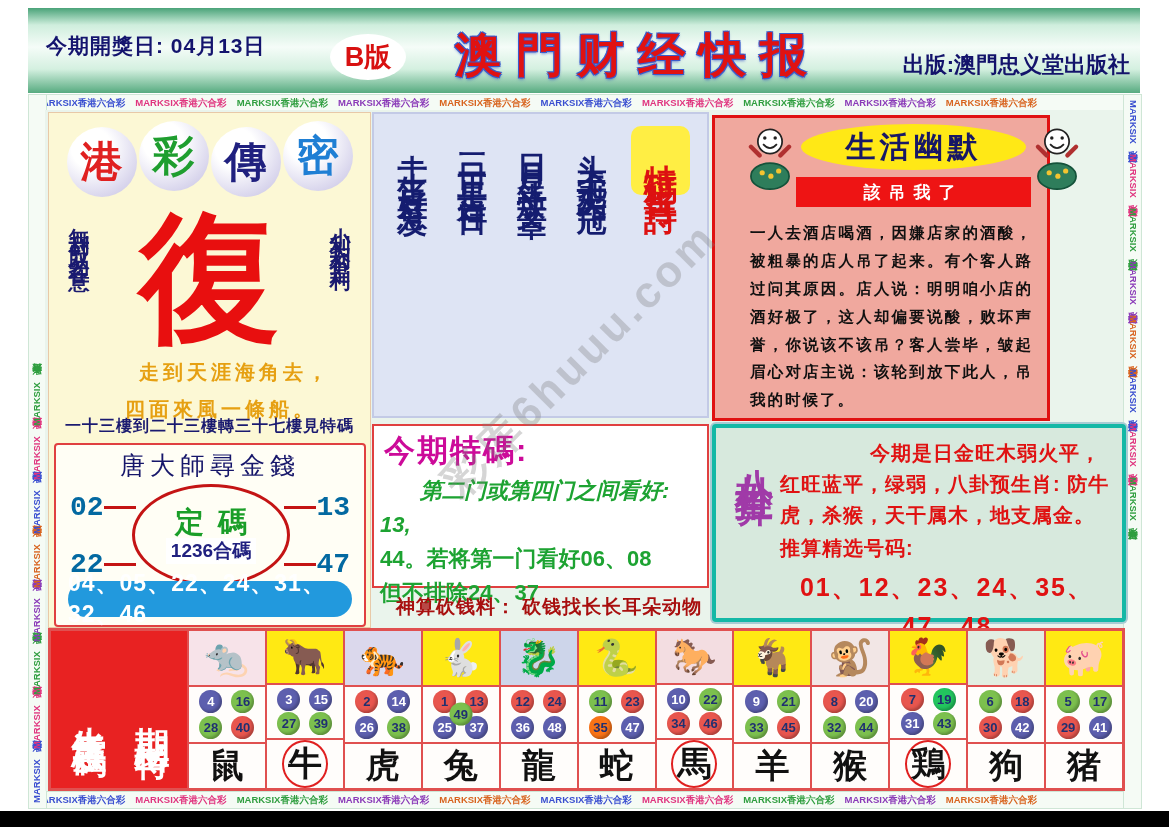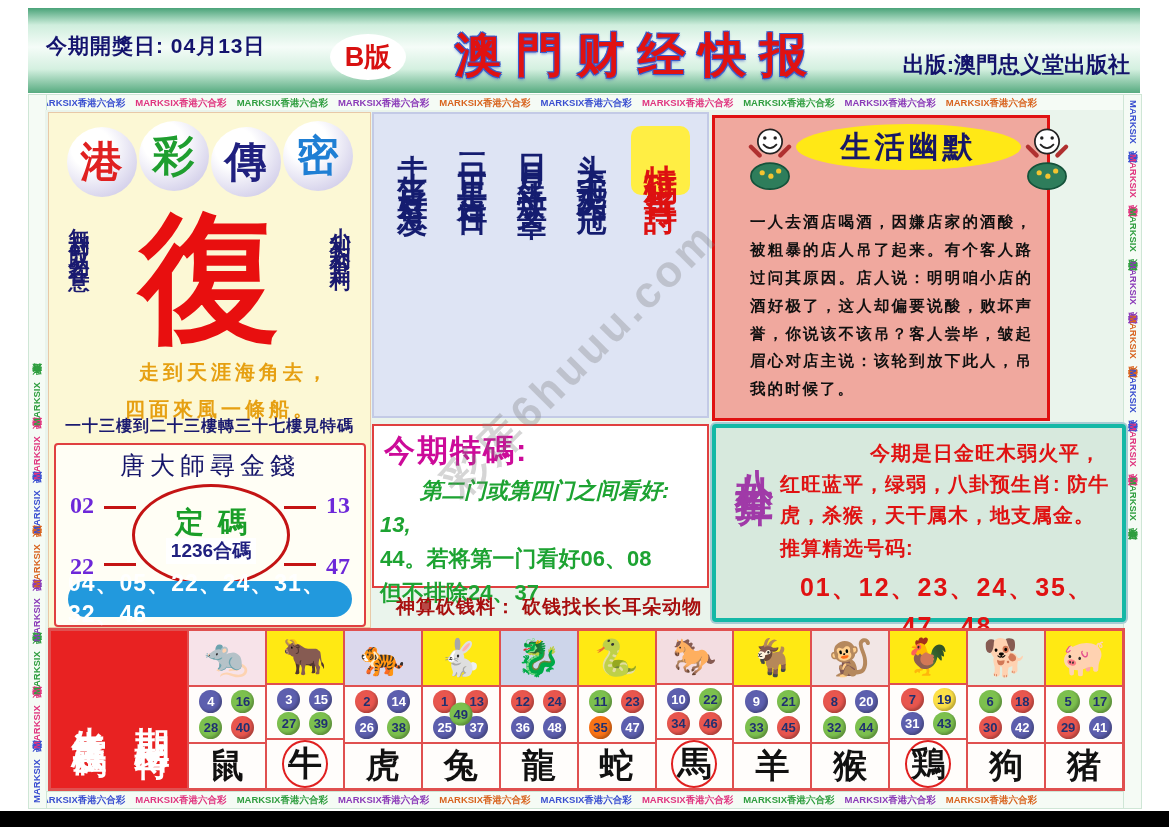"該吊我了" div.humor-sub { html: none -> <div>該吊我了</div> }
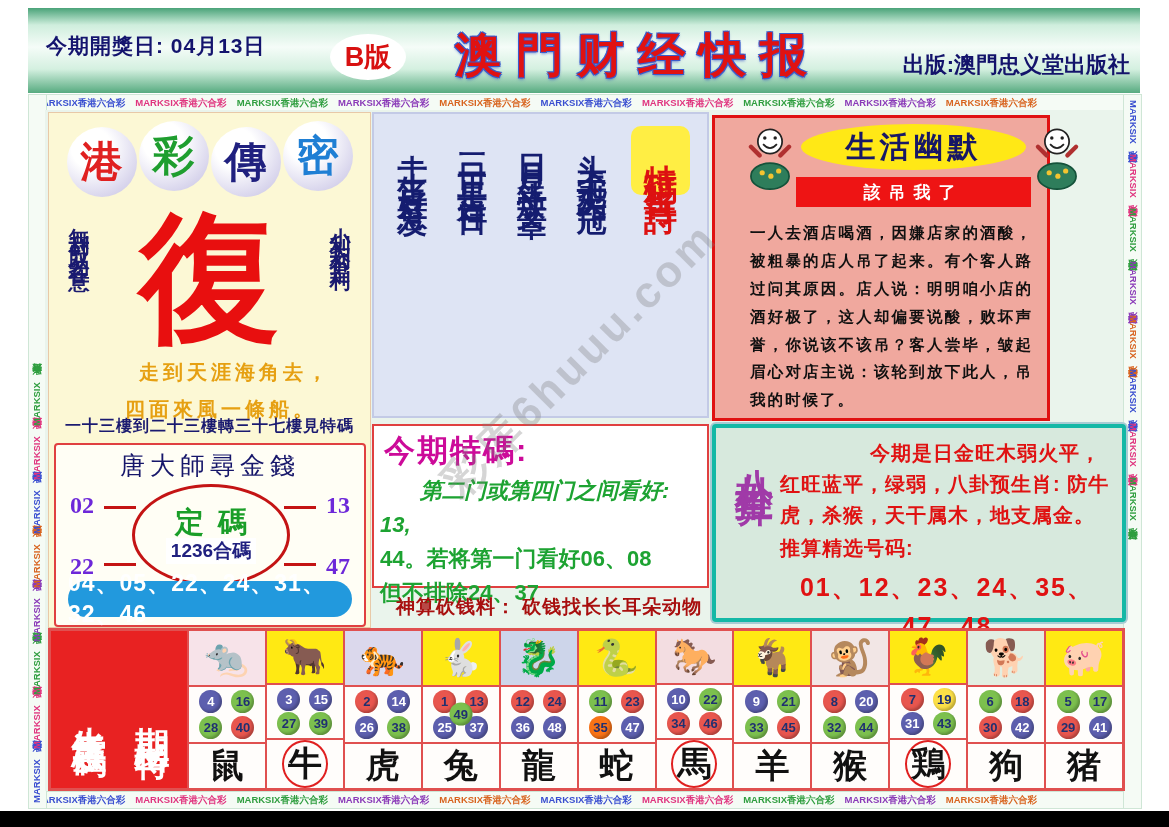"02" .tcorner { color: #6d28d9 -> #0369a1; font-family: Liberation Serif, serif -> Liberation Mono, monospace; font-size: 24px -> 28px }
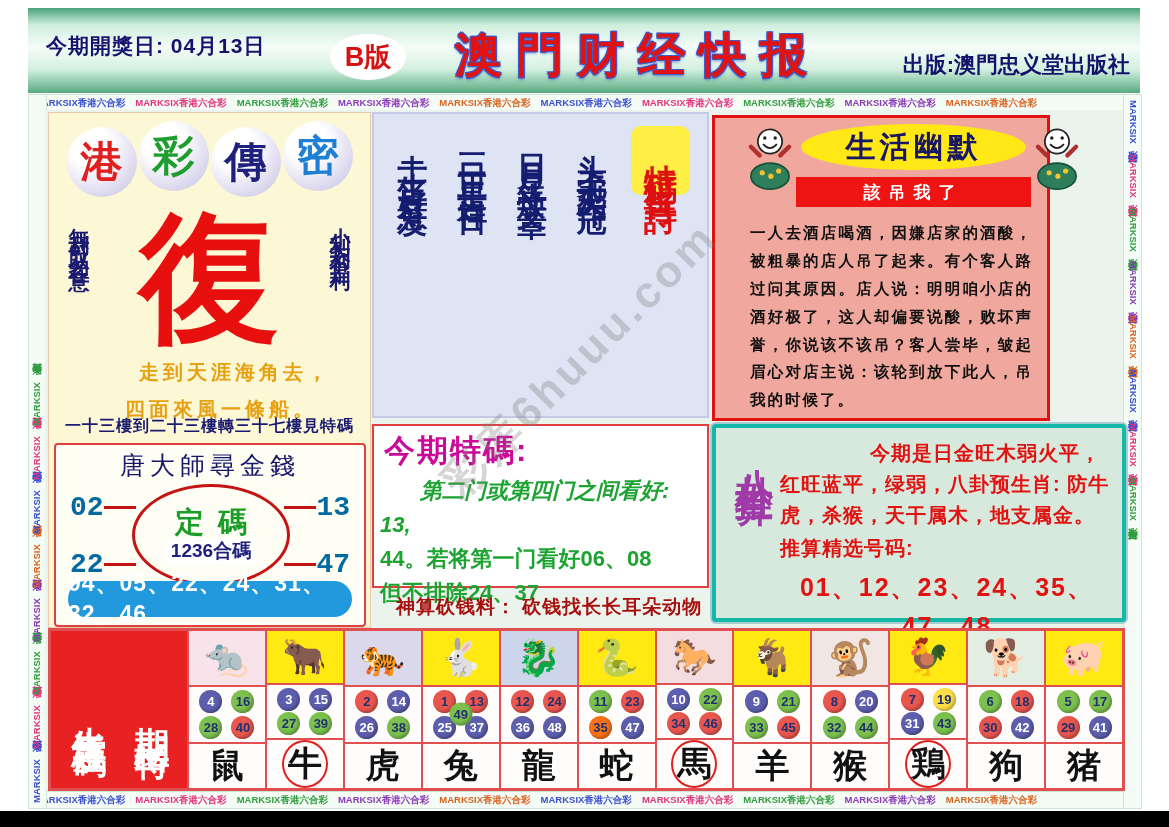"19" span.ball { background: #fde047 -> #22c55e }
